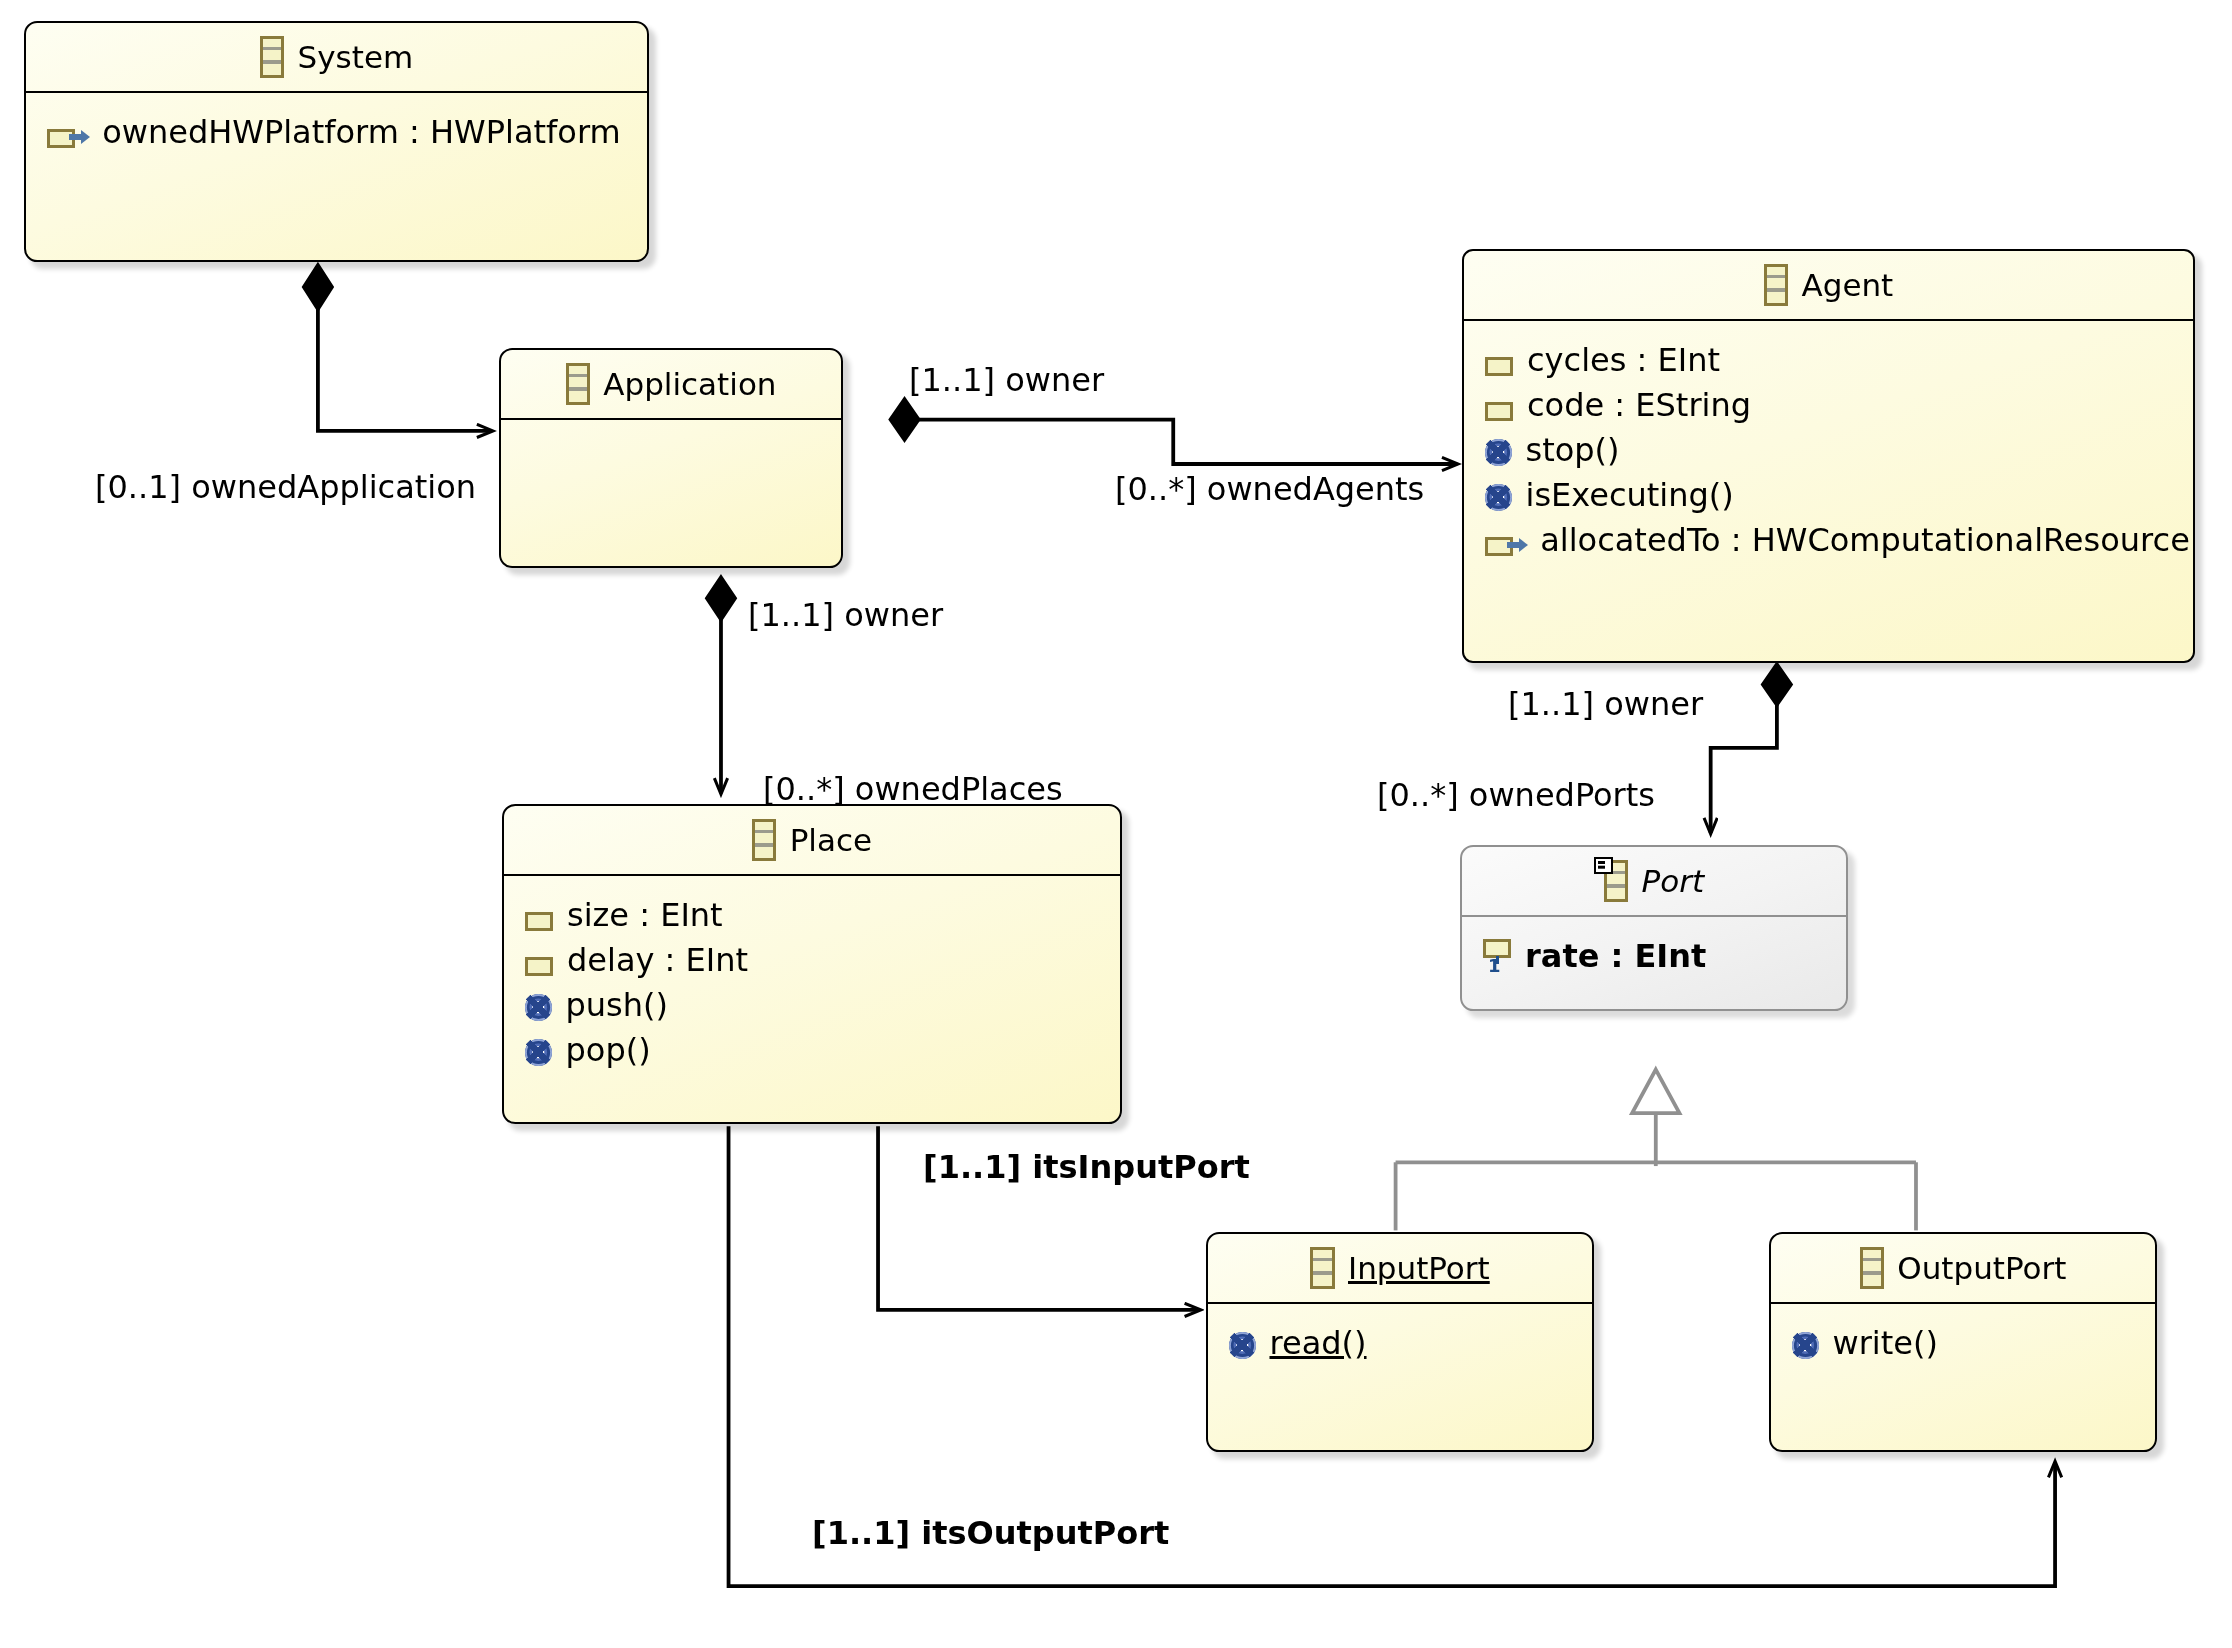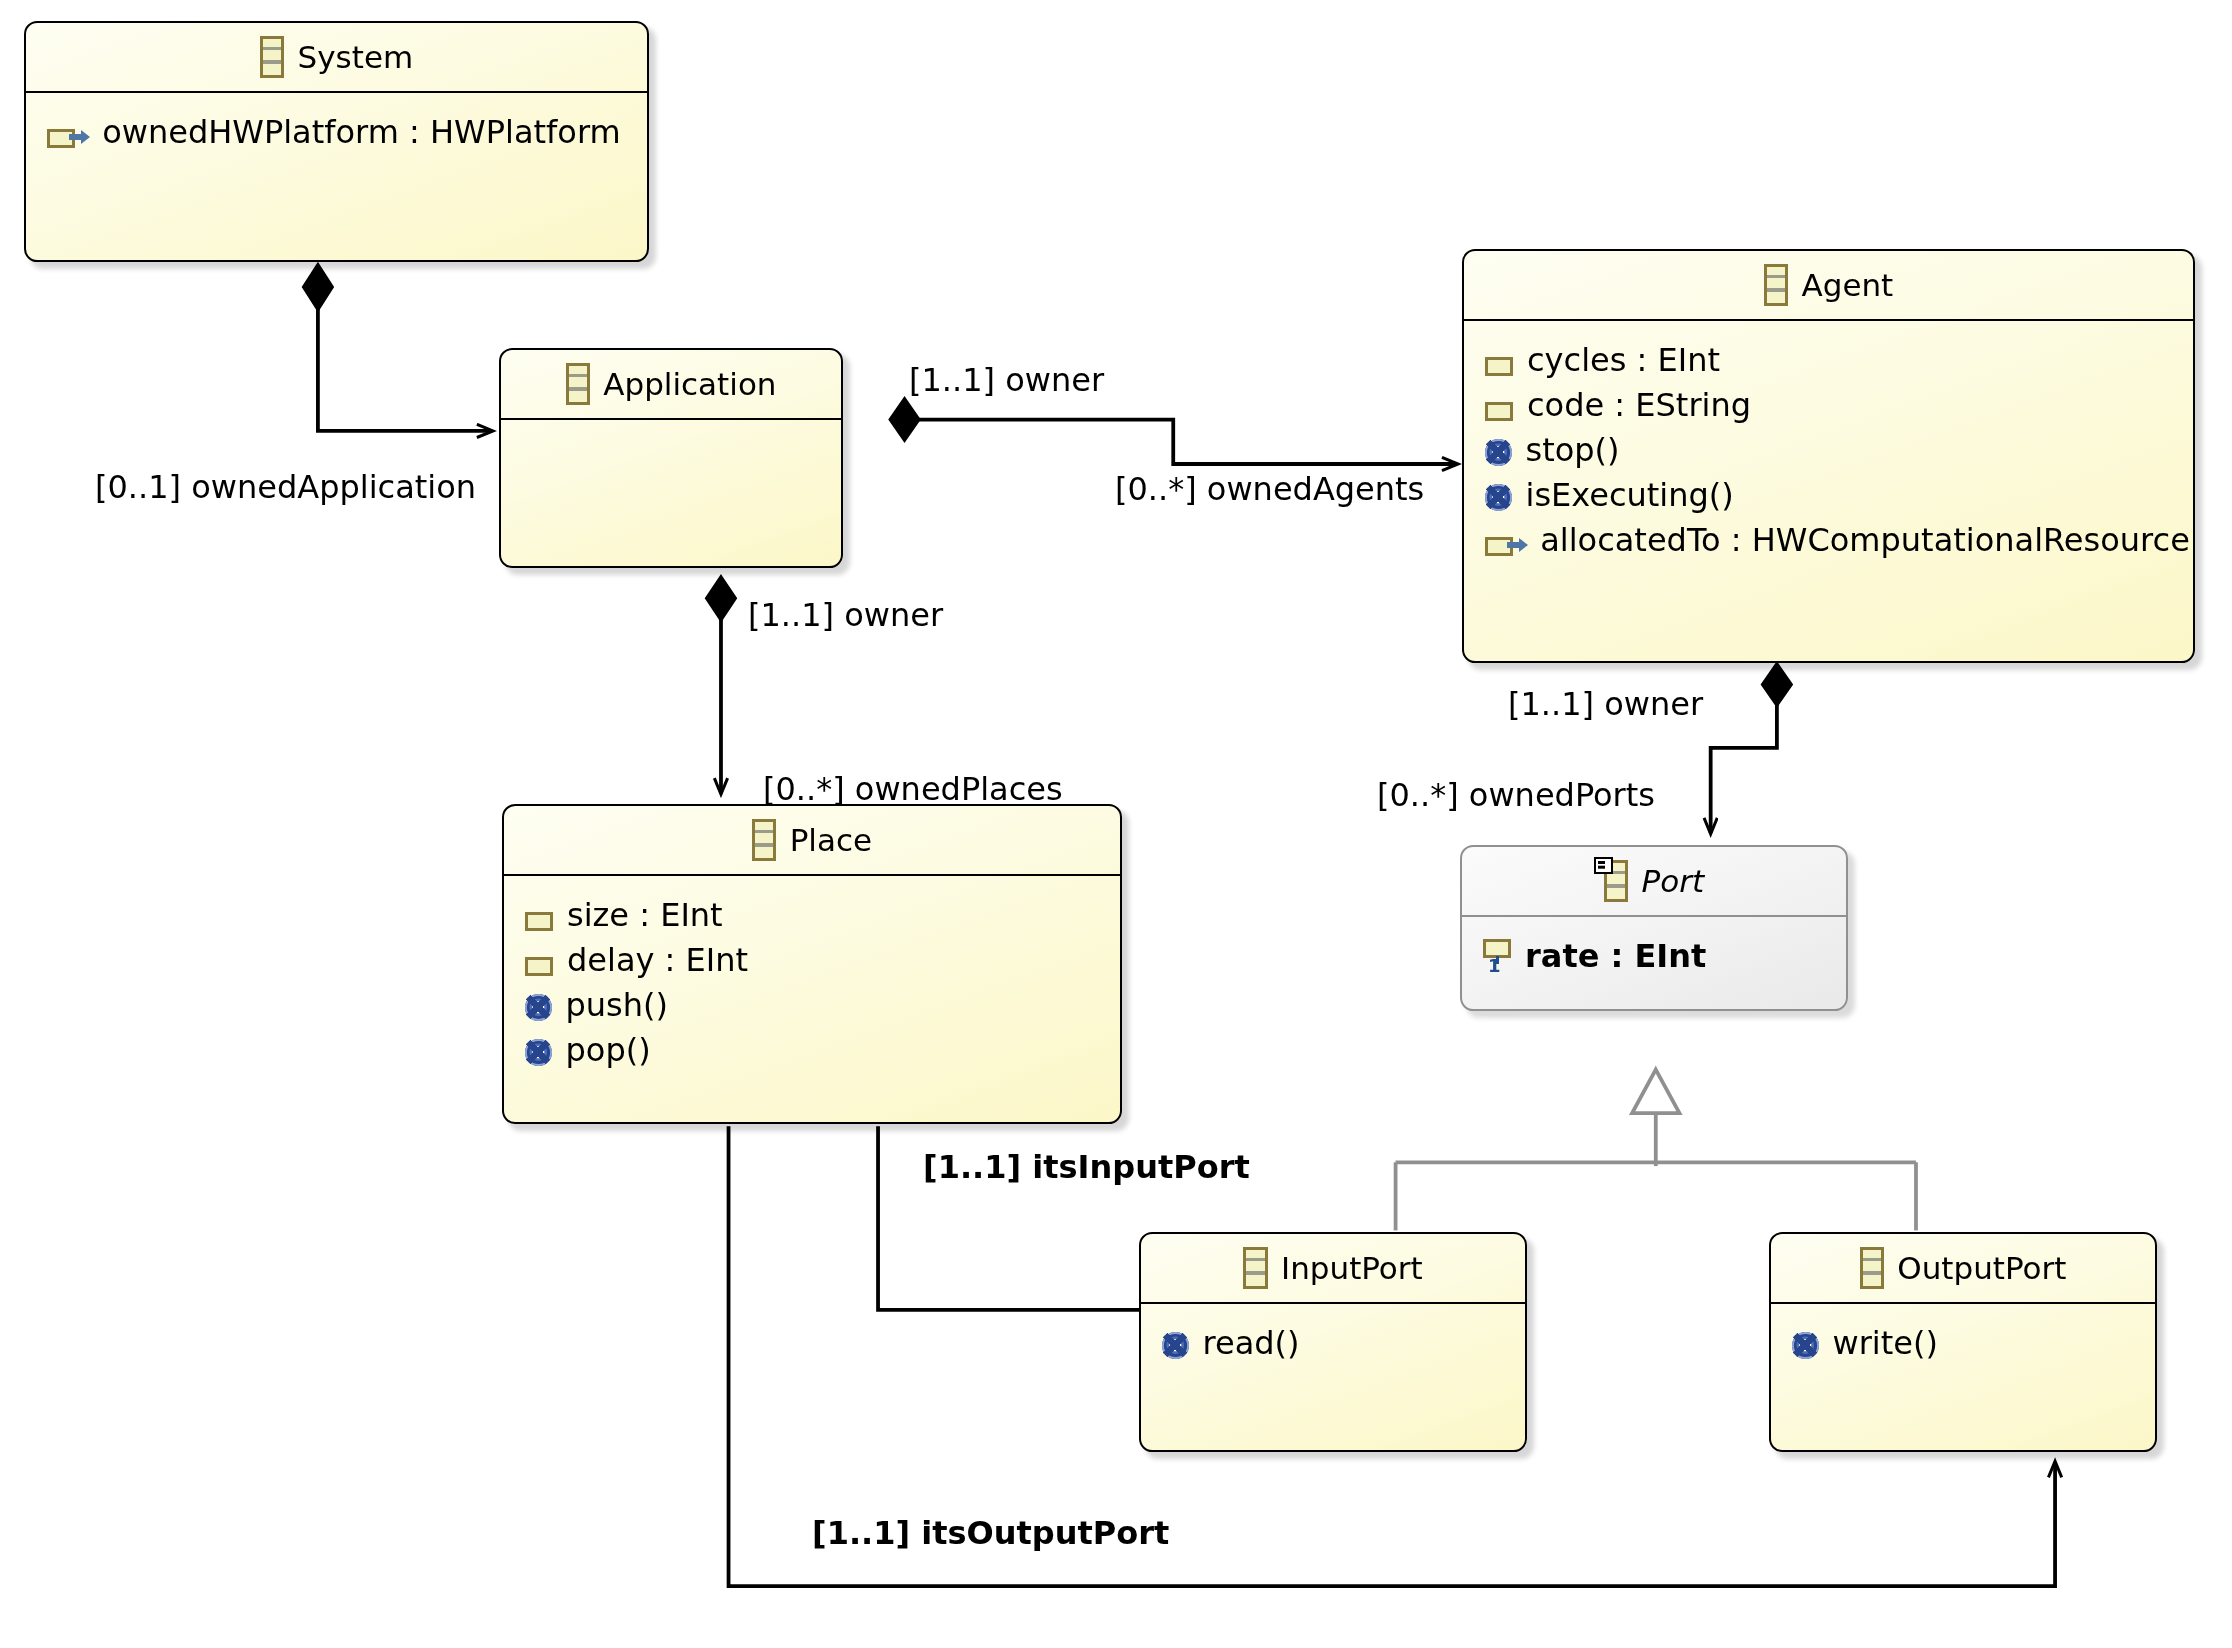"Agent" div.uml-class { border-radius: none -> 11px }
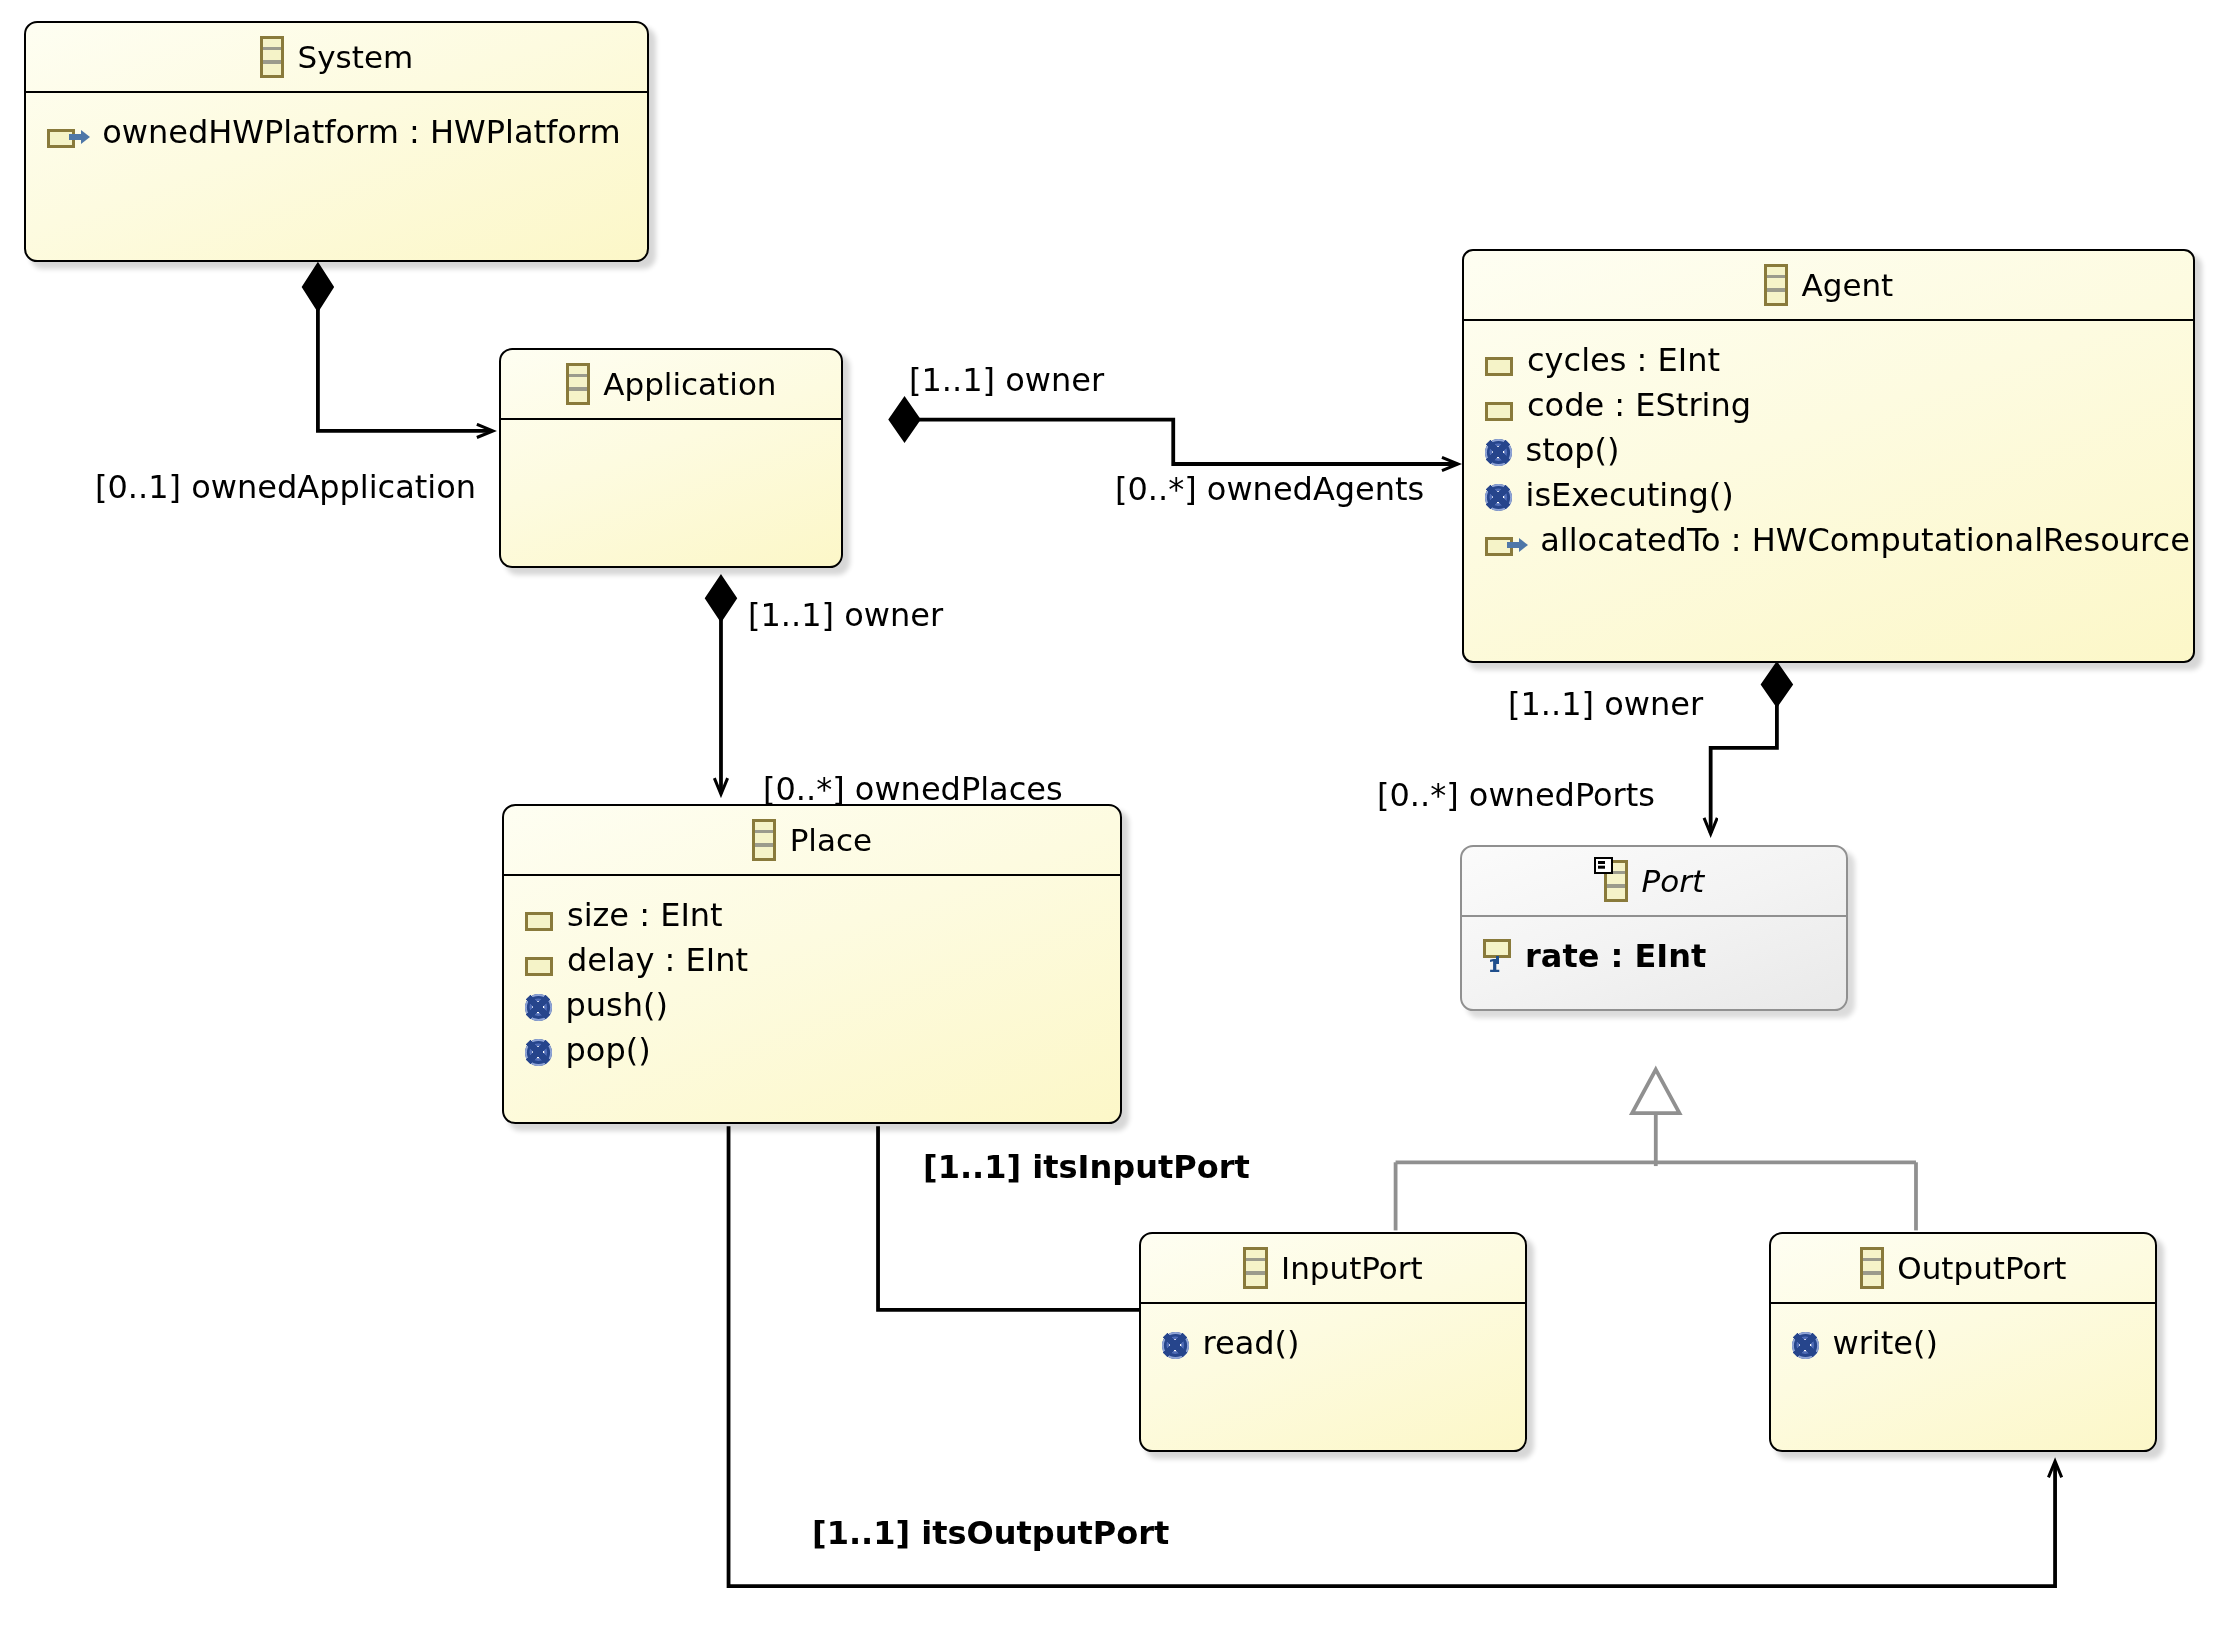"InputPort" div.uml-class { left: 1139px -> 1206px; text-decoration: none -> underline }
